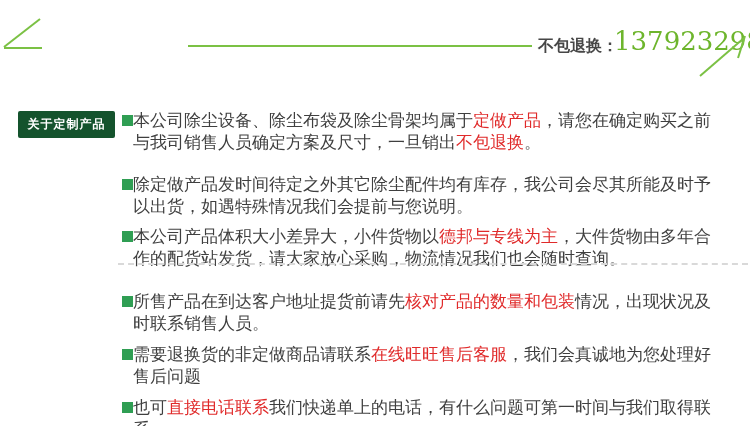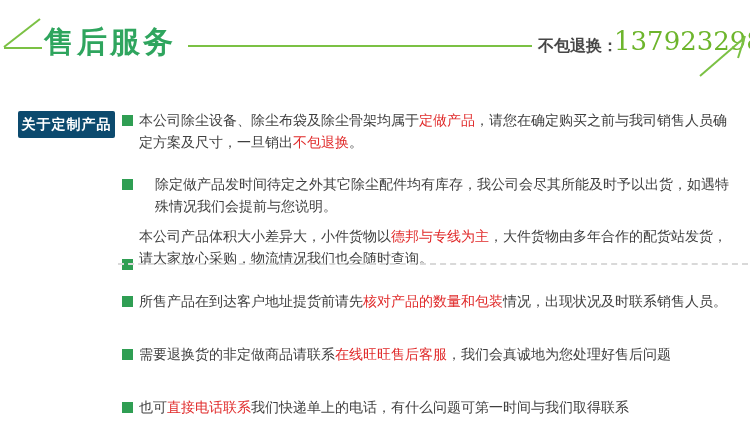"售后服务" div.page-title { html: <div>售后服务</div> -> none }
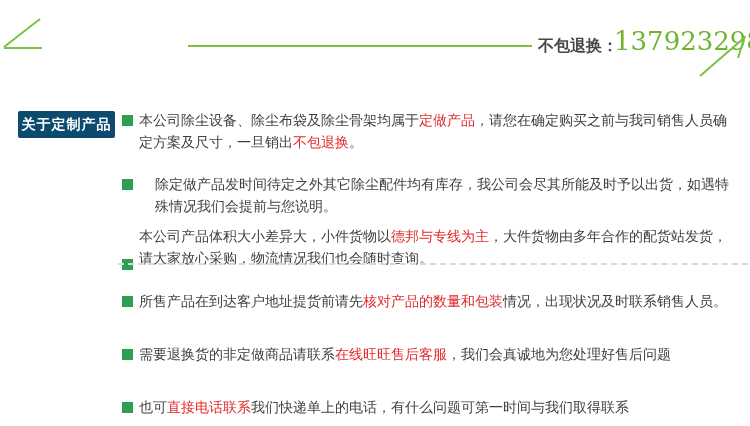"关于定制产品" .section-label { background: #0c4a6e -> #14532d; font-size: 14px -> 12px }
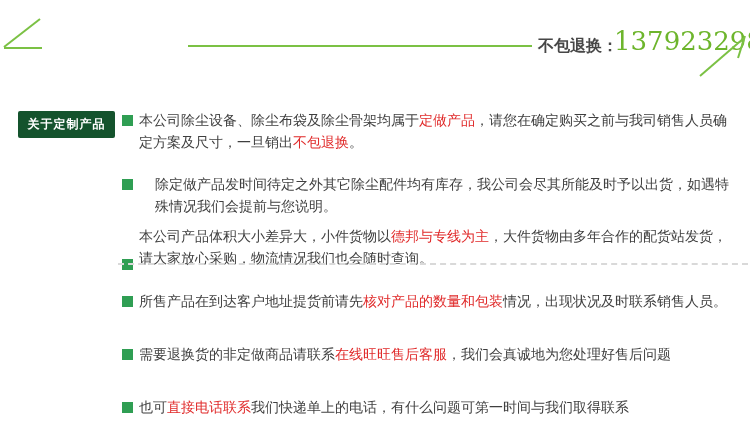"本公司除尘设备、除尘布袋及除尘骨架均属于定做产品，请您在确定购买之前与我司销售人" .bullet-text { font-size: 14px -> 17px; margin-left: 6px -> 0 }
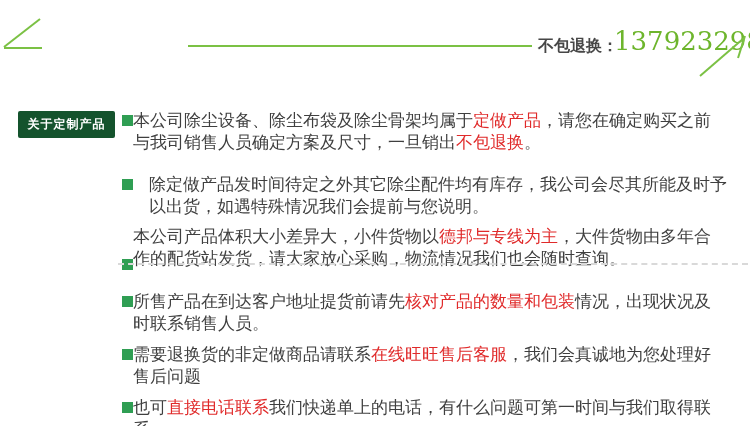"除定做产品发时间待定之外其它除尘配件均有库存，我公司会尽其所能及时予以出货，如遇" .row-2 { gap: 16px -> none }
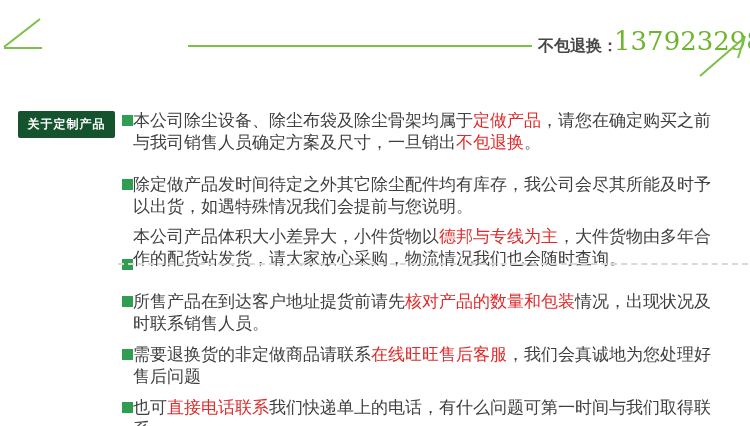"本公司产品体积大小差异大，小件货物以德邦与专线为主，大件货物由多年合作的配货站发" .row-3 { align-items: flex-end -> none }
